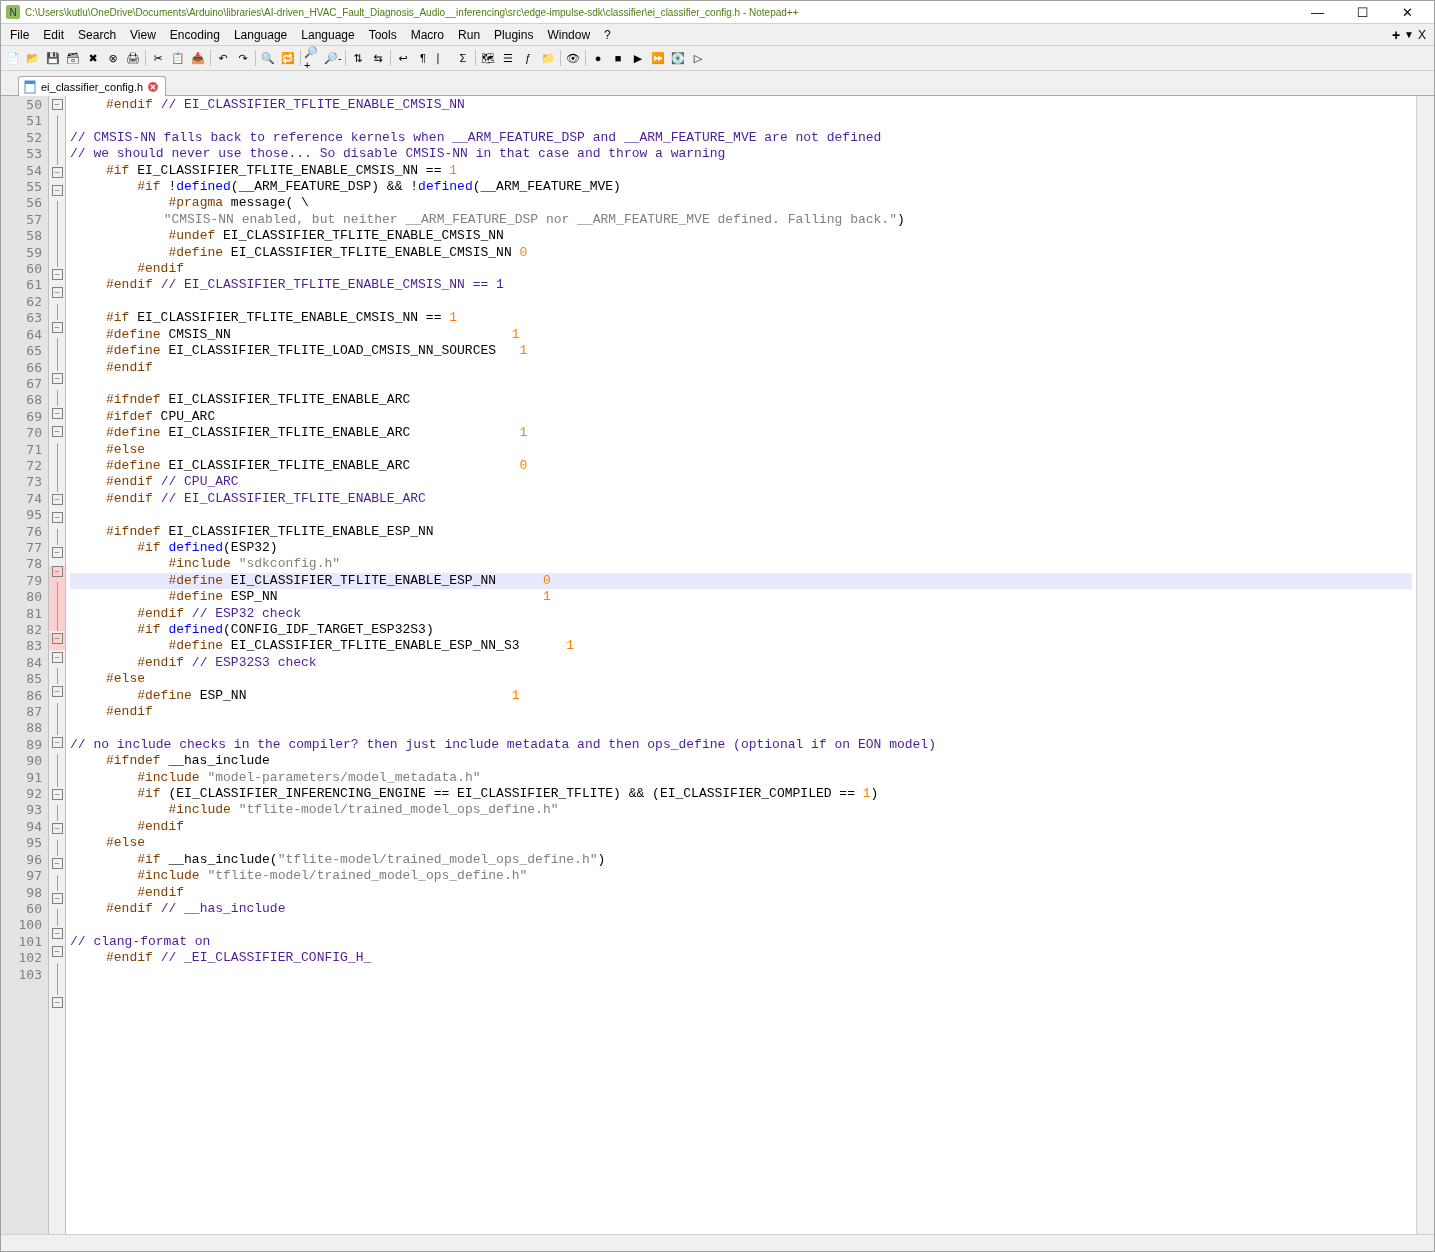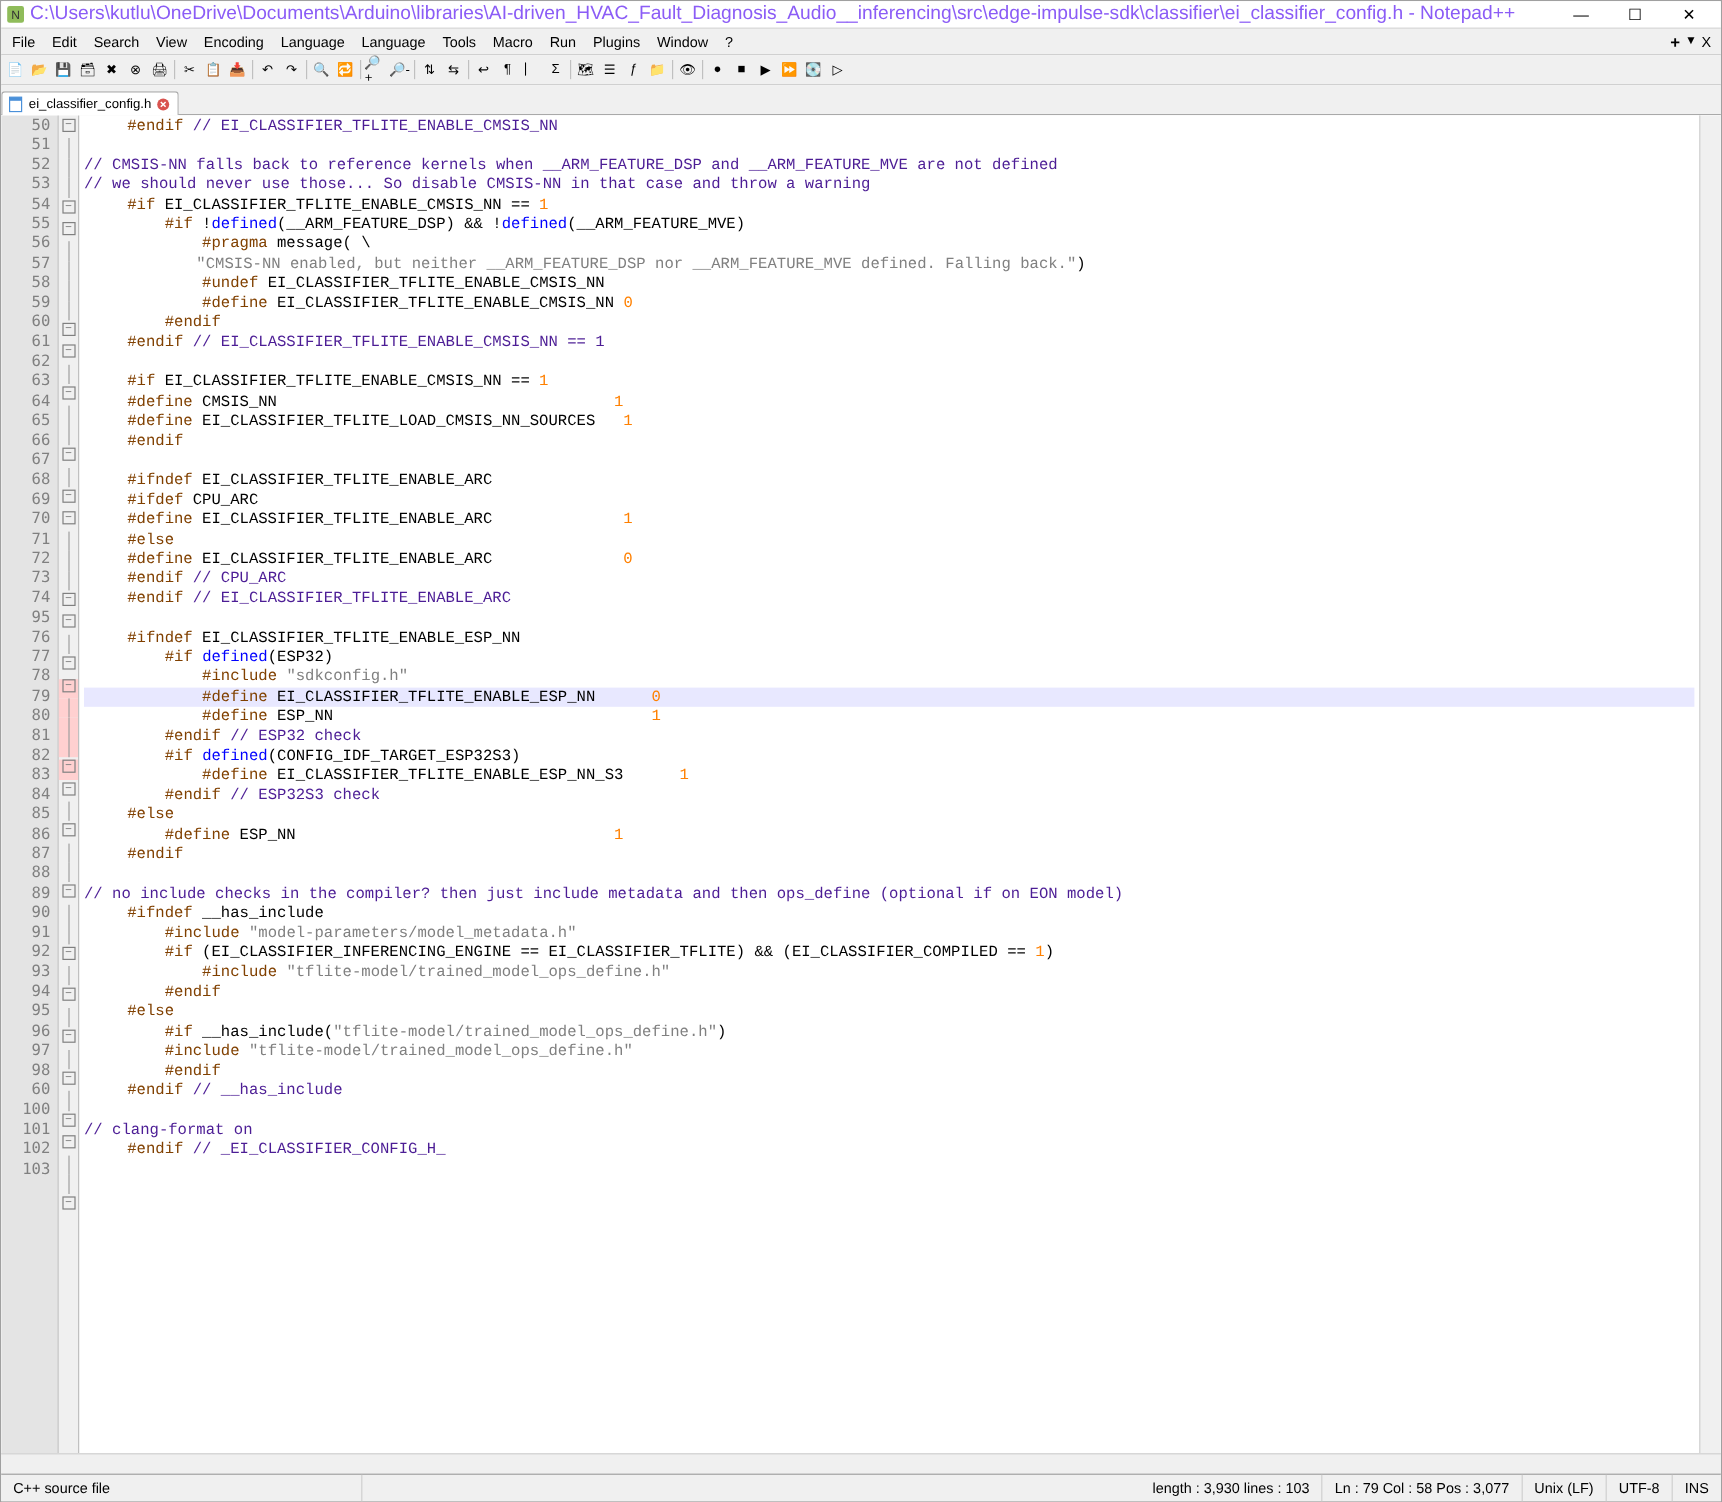"C:\Users\kutlu\OneDrive\Documents\Arduin" .title-text { color: #8b5cf6 -> #4d7c0f; font-size: 16px -> 10px }
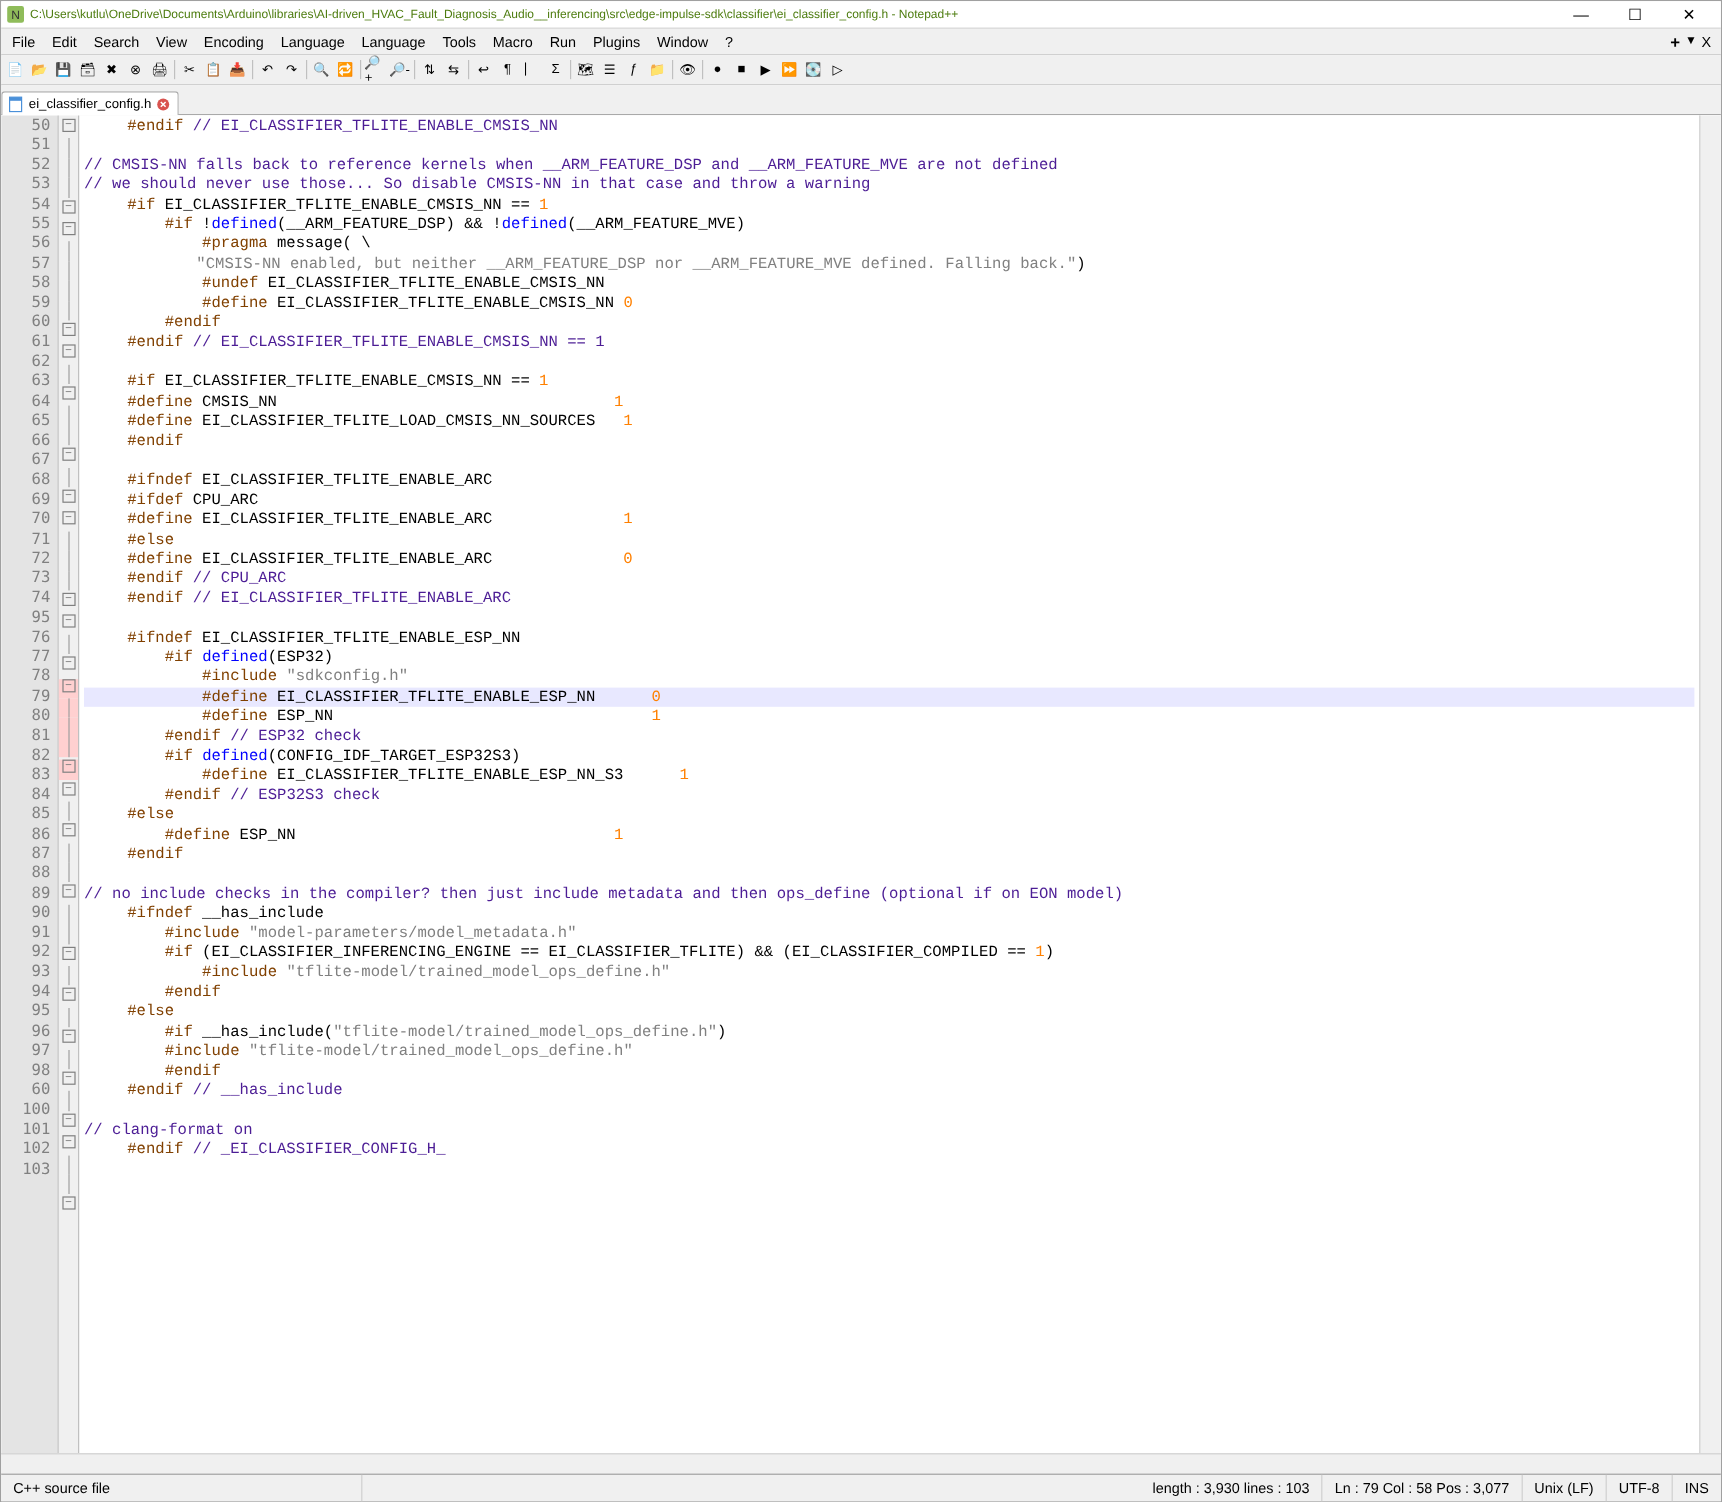"ei_classifier_config.h" .tabarea { padding: 2px 4px 0 0 -> 2px 4px 0 17px }
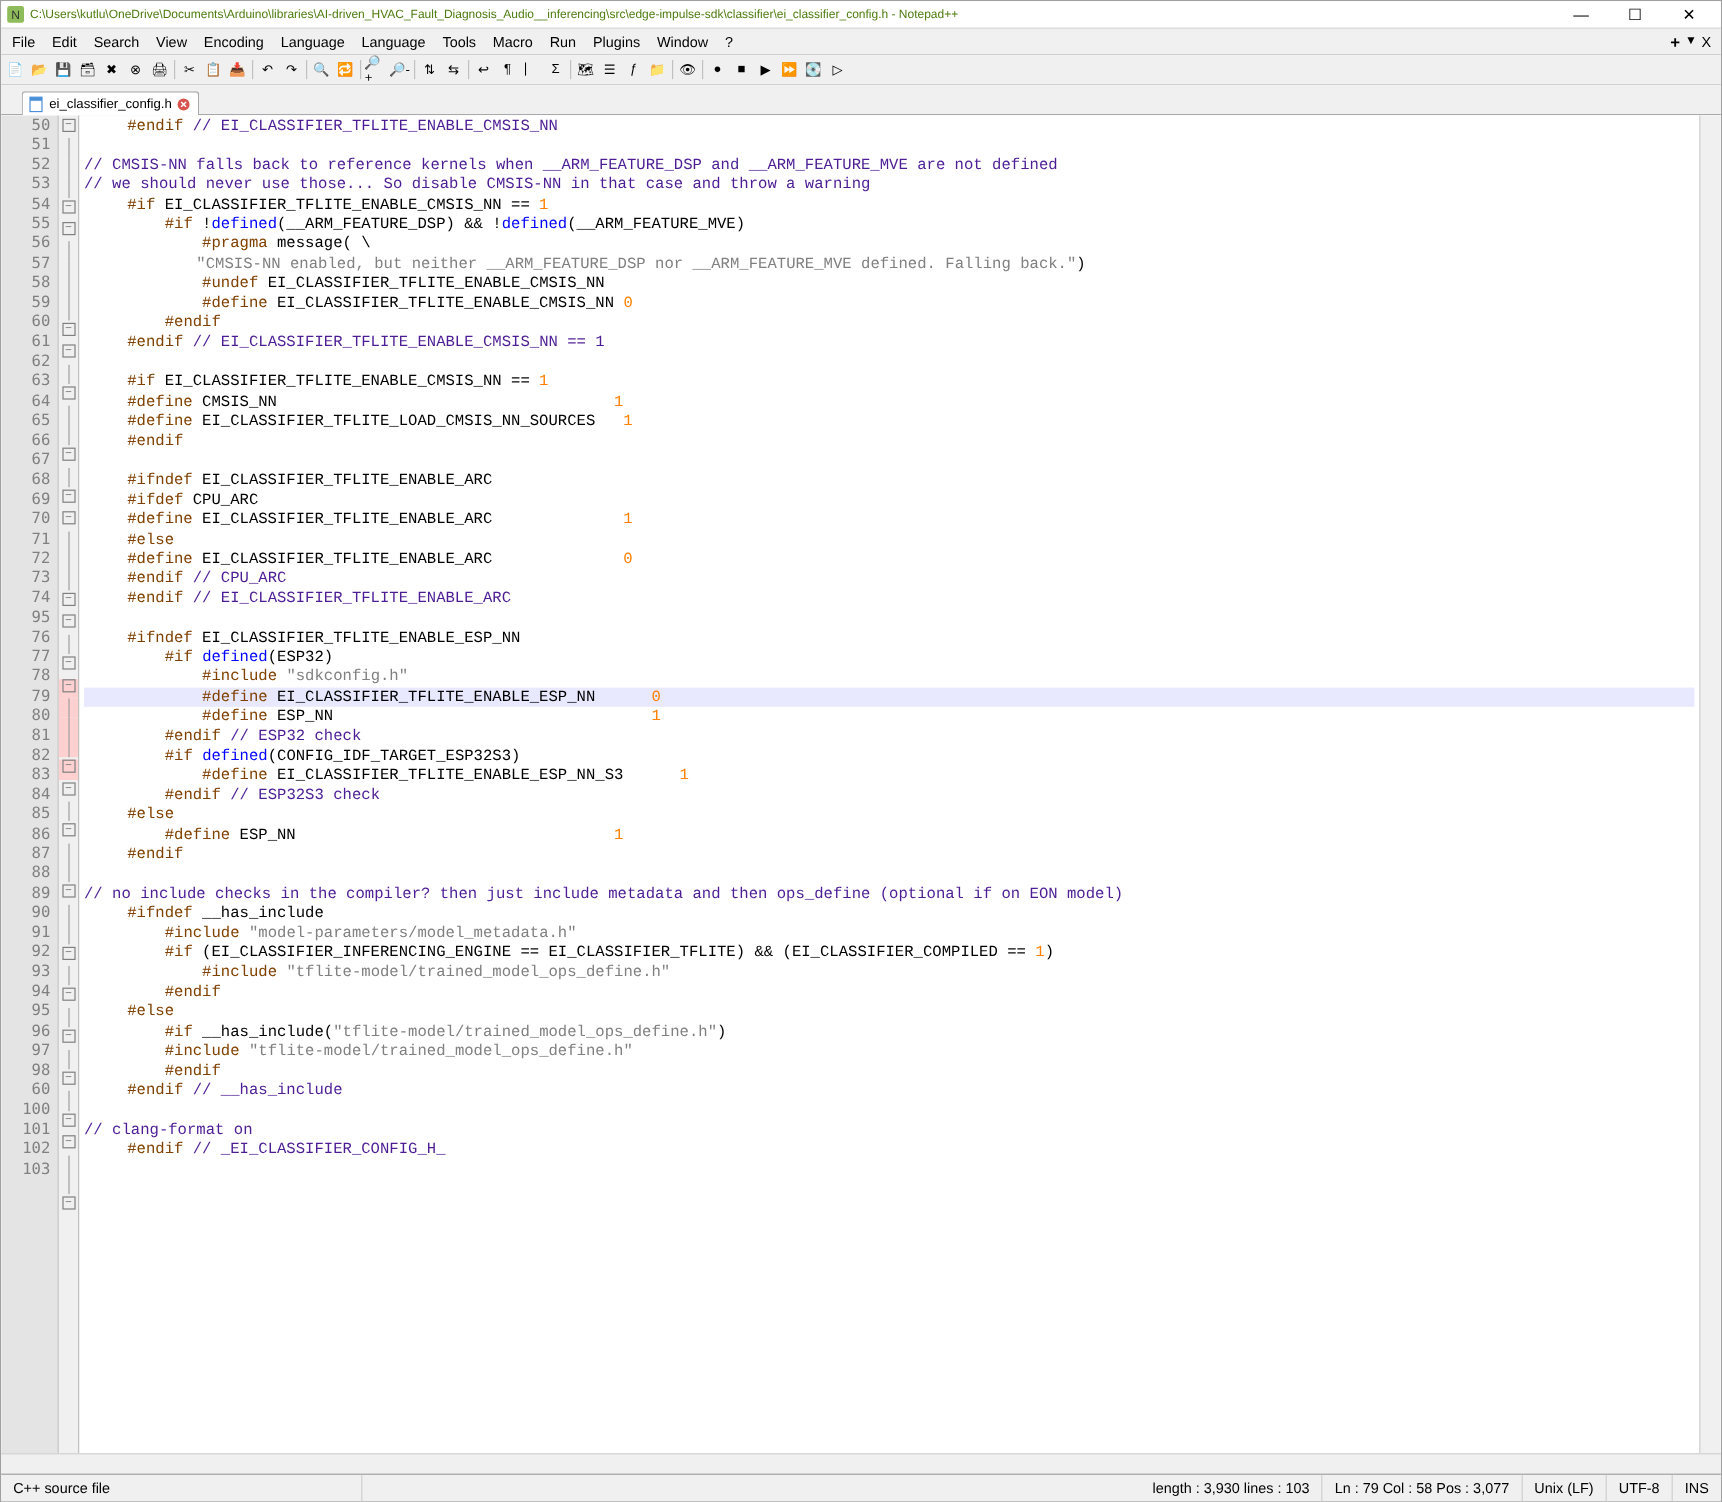"C++ source file" div.statusbar { html: <div> <div>C++ source file</div> <div></div> <div>length : 3,930 lines : 103</div> <div>Ln : 79 Col : 58 Pos : 3,077</div> <div>Unix (LF)</div> <div>UTF-8</div> <div>INS</div> </div> -> none }
